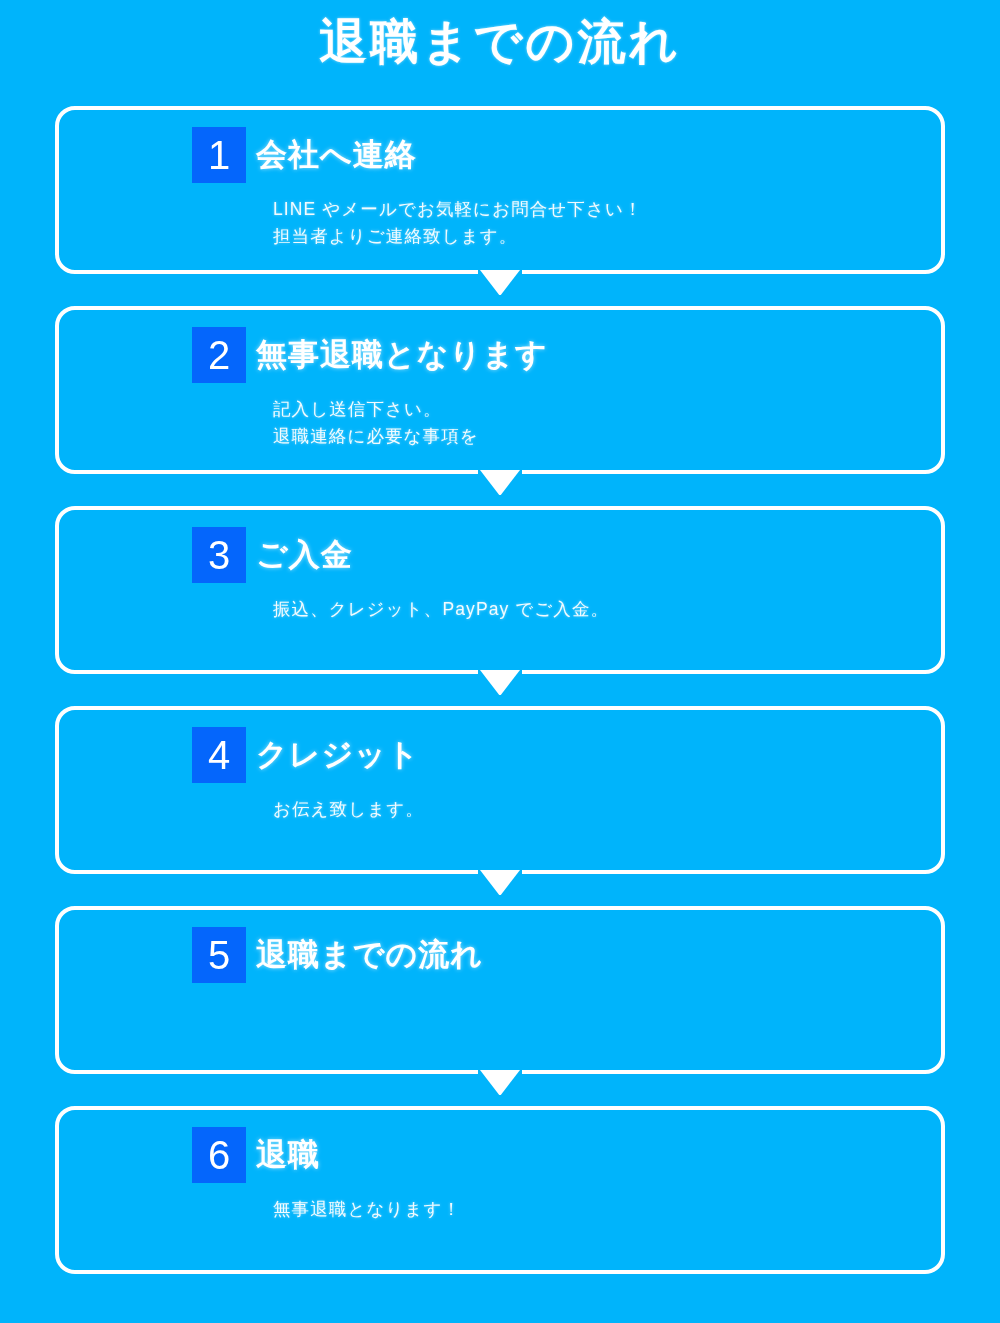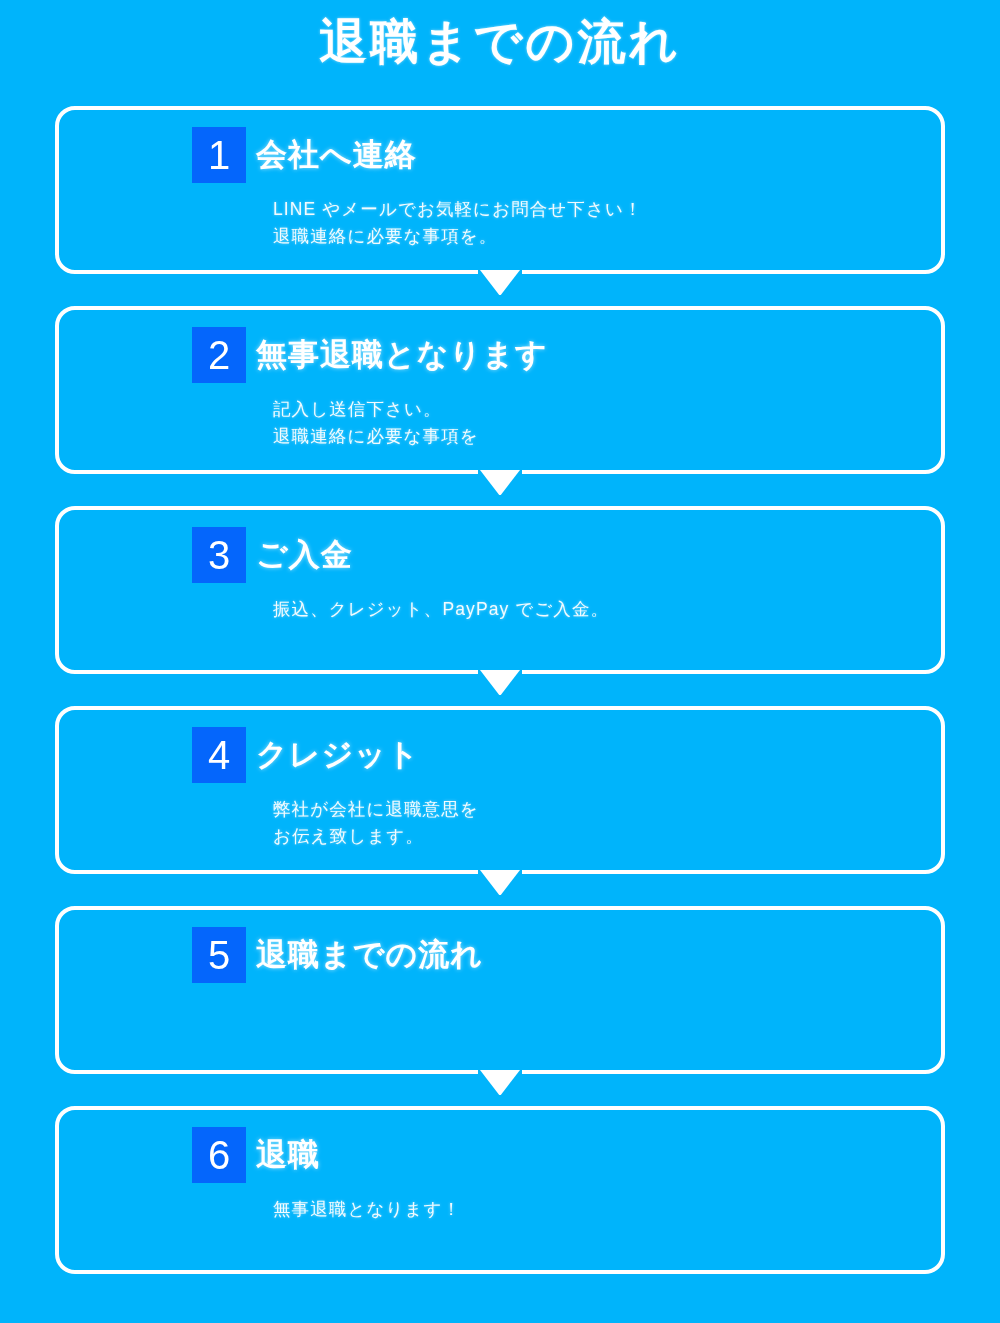"退職連絡に必要な事項を。" span.desc-line { text: 退職連絡に必要な事項を -> 担当者よりご連絡致します }
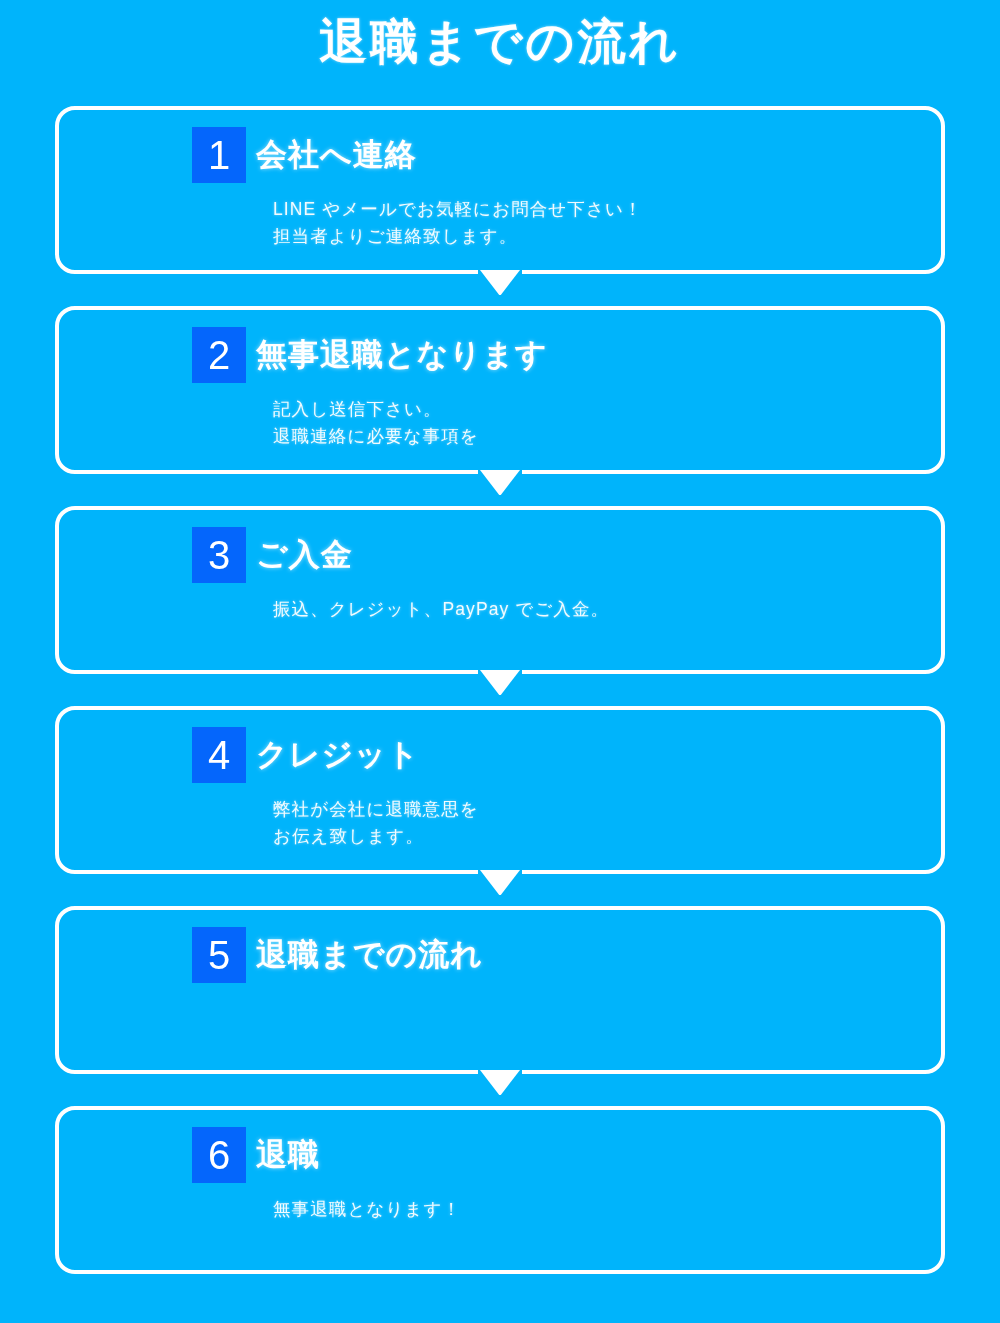"弊社が会社に退職意思を" span.desc-line { html: <span>弊社が会社に退職意思を</span> -> none }
